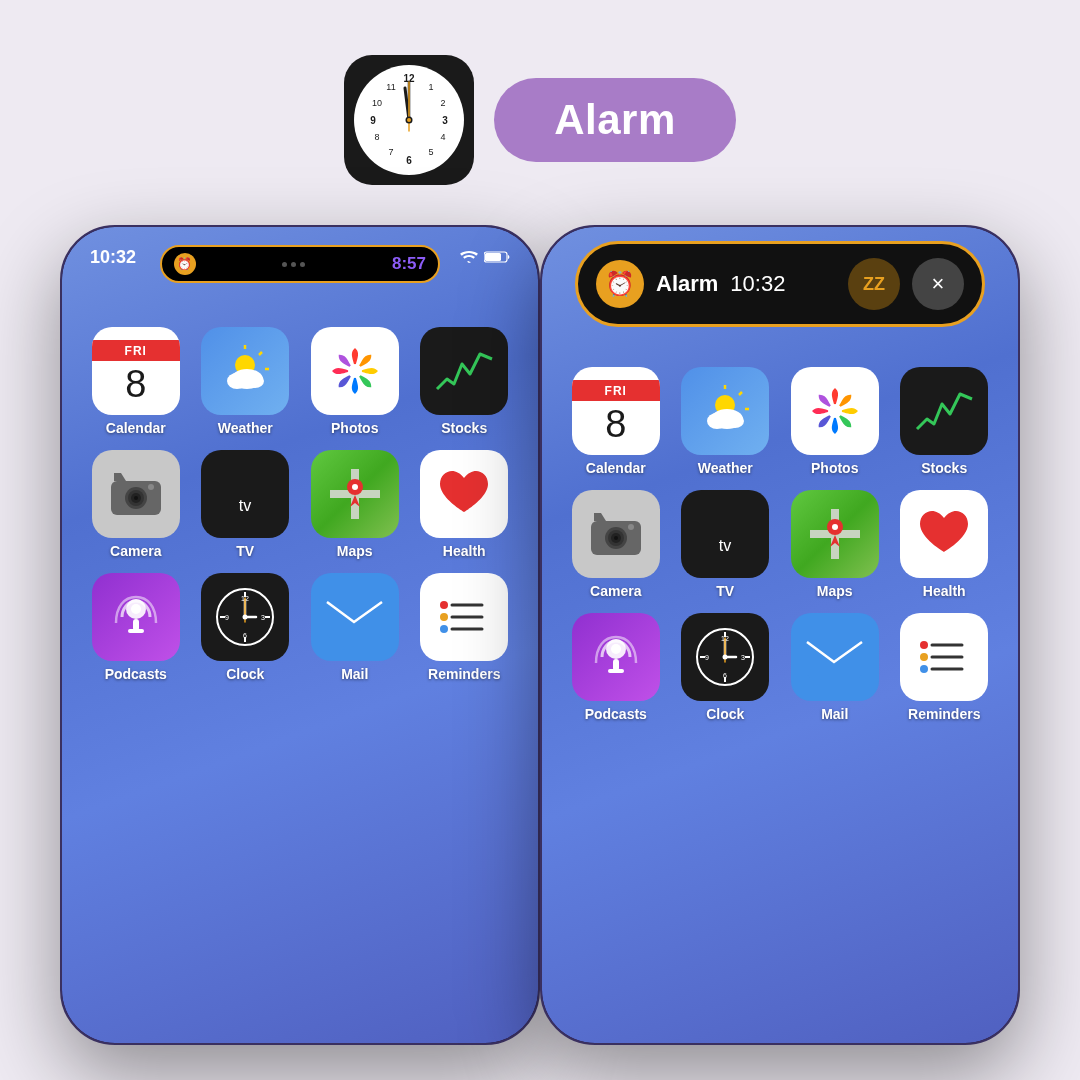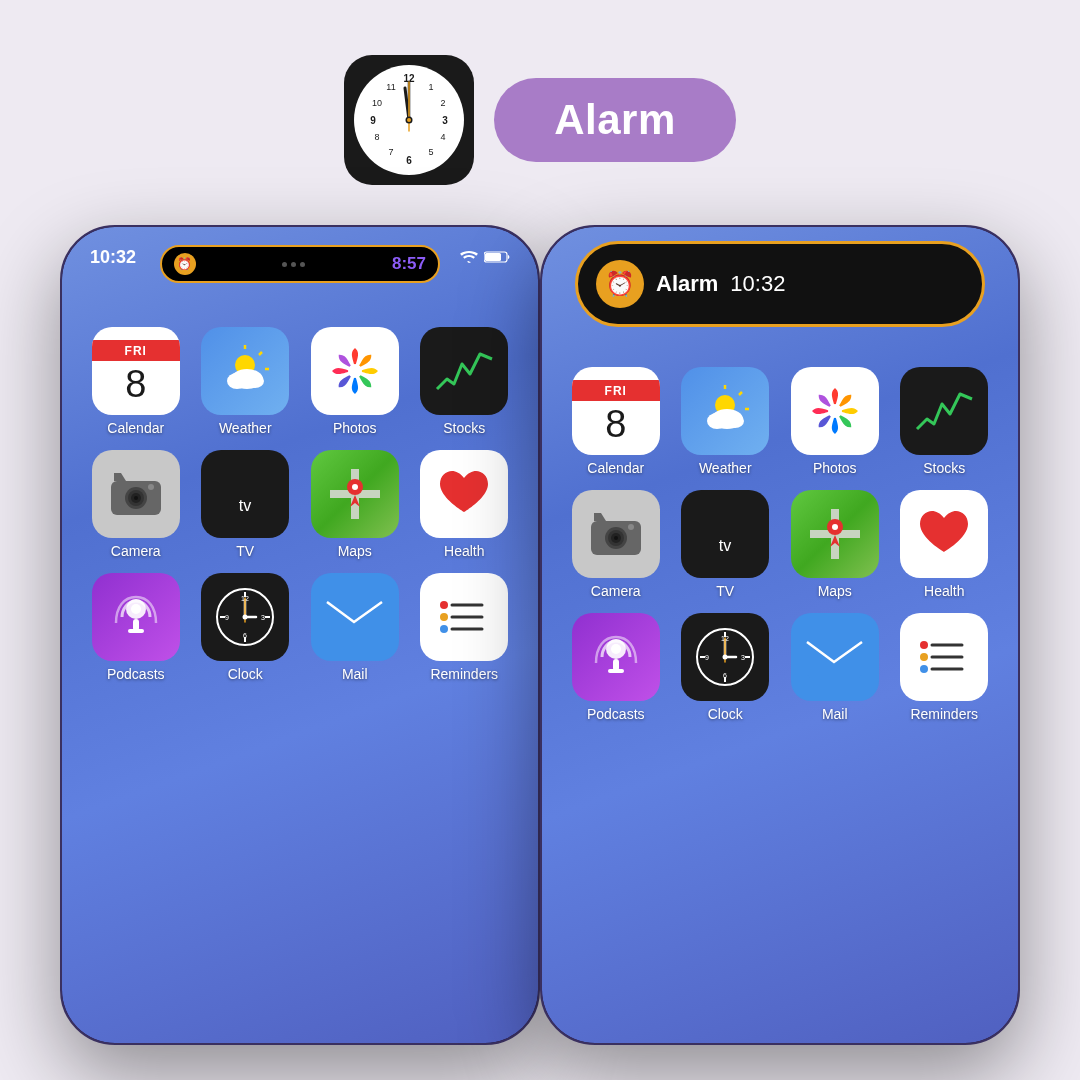"ZZ" div.pill-right { html: none -> <div> <div> <span>ZZ</span> </div> <div> <span>×</span> </div> </div> }
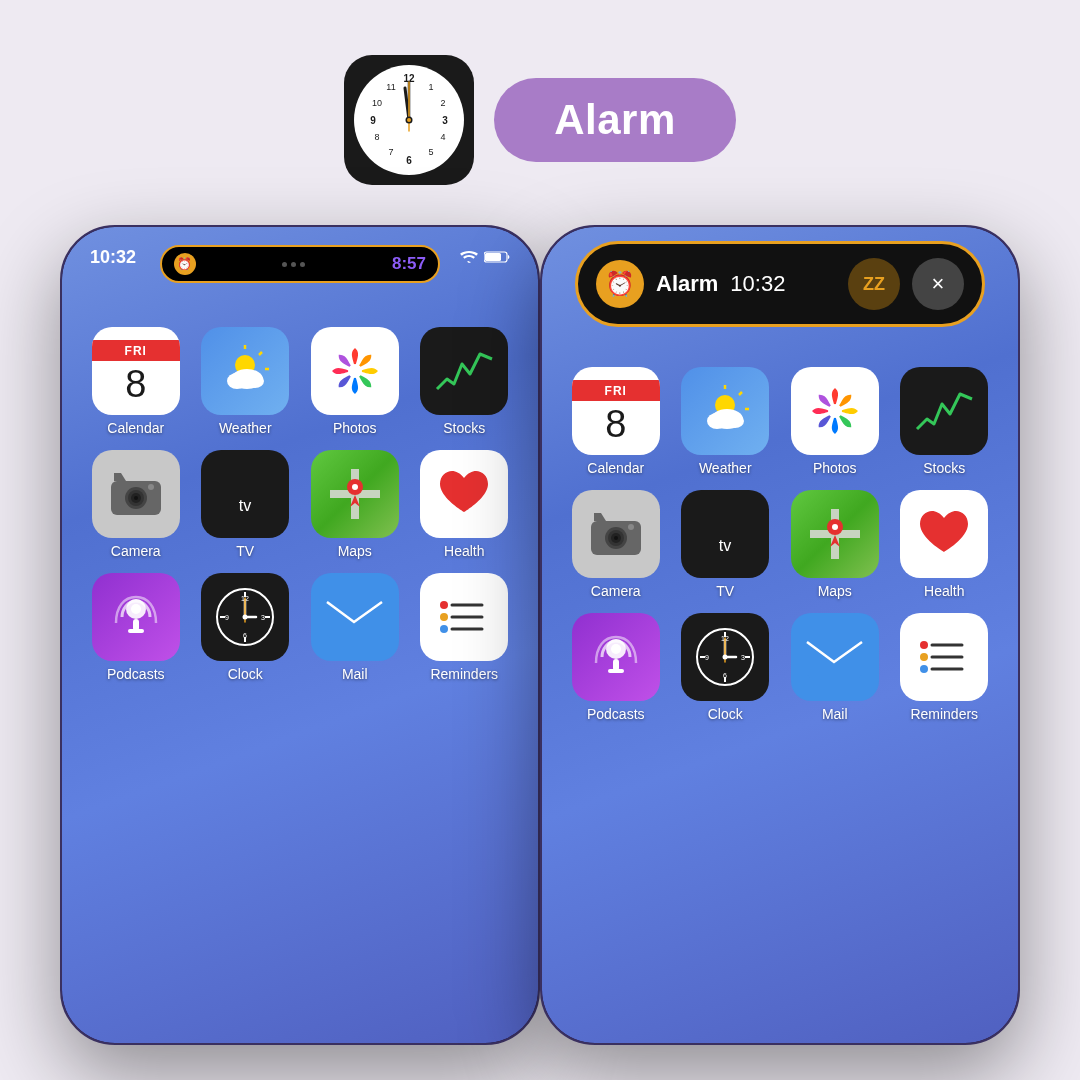"Calendar" .app-label { font-weight: 400 -> 700 }
